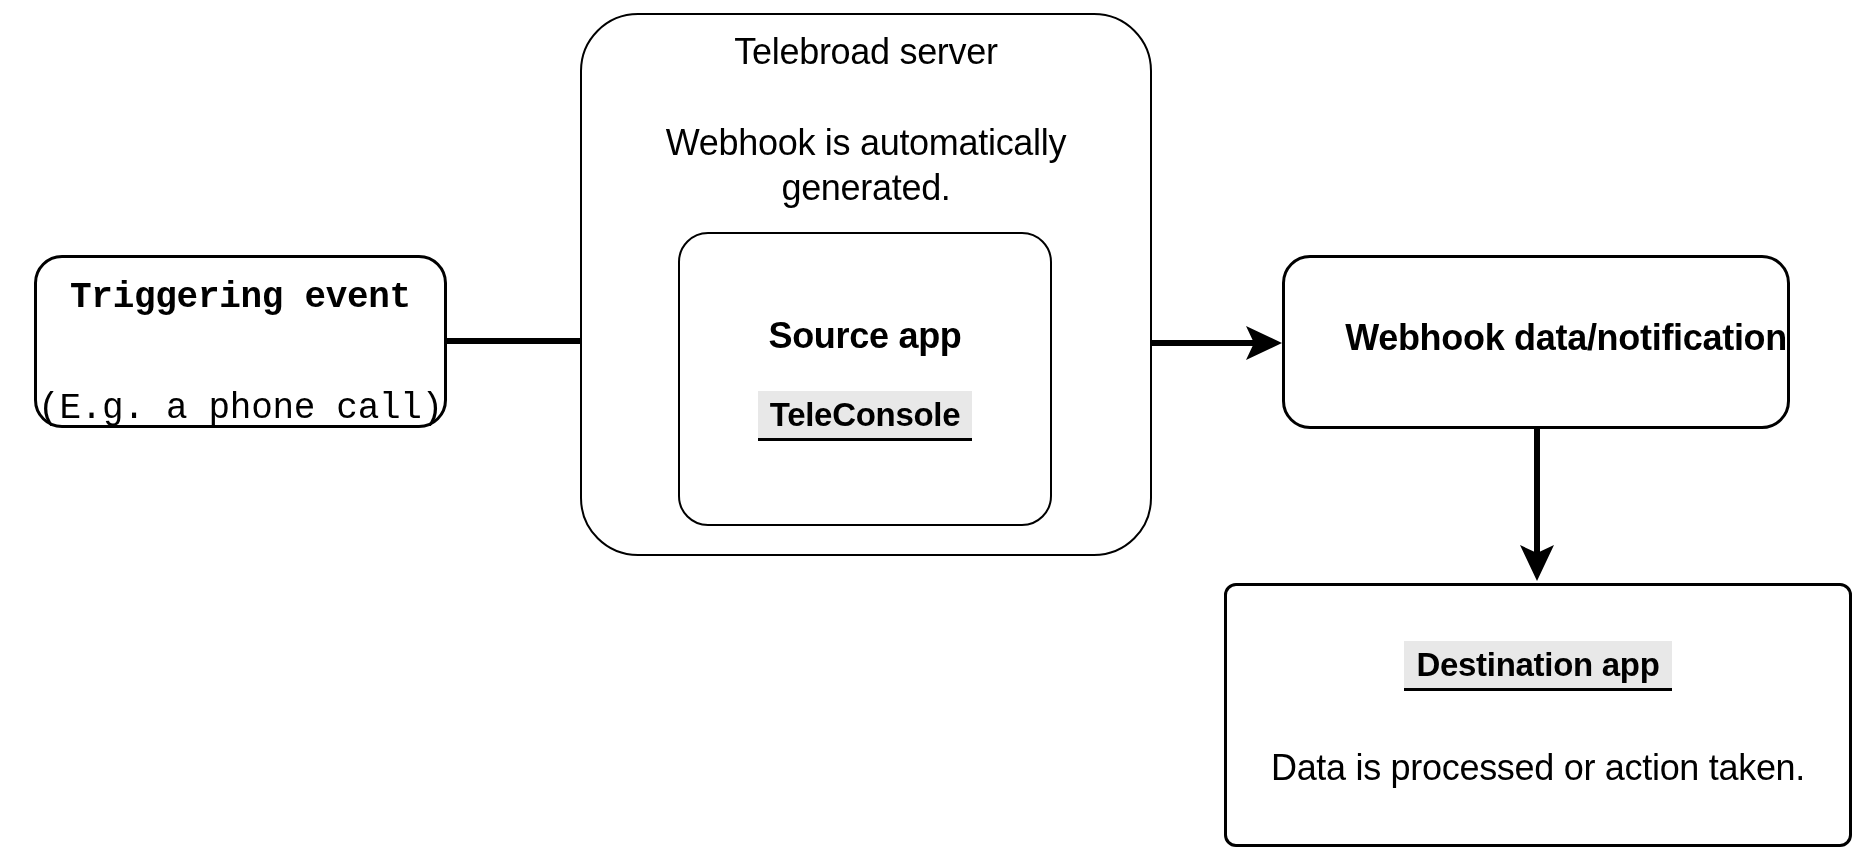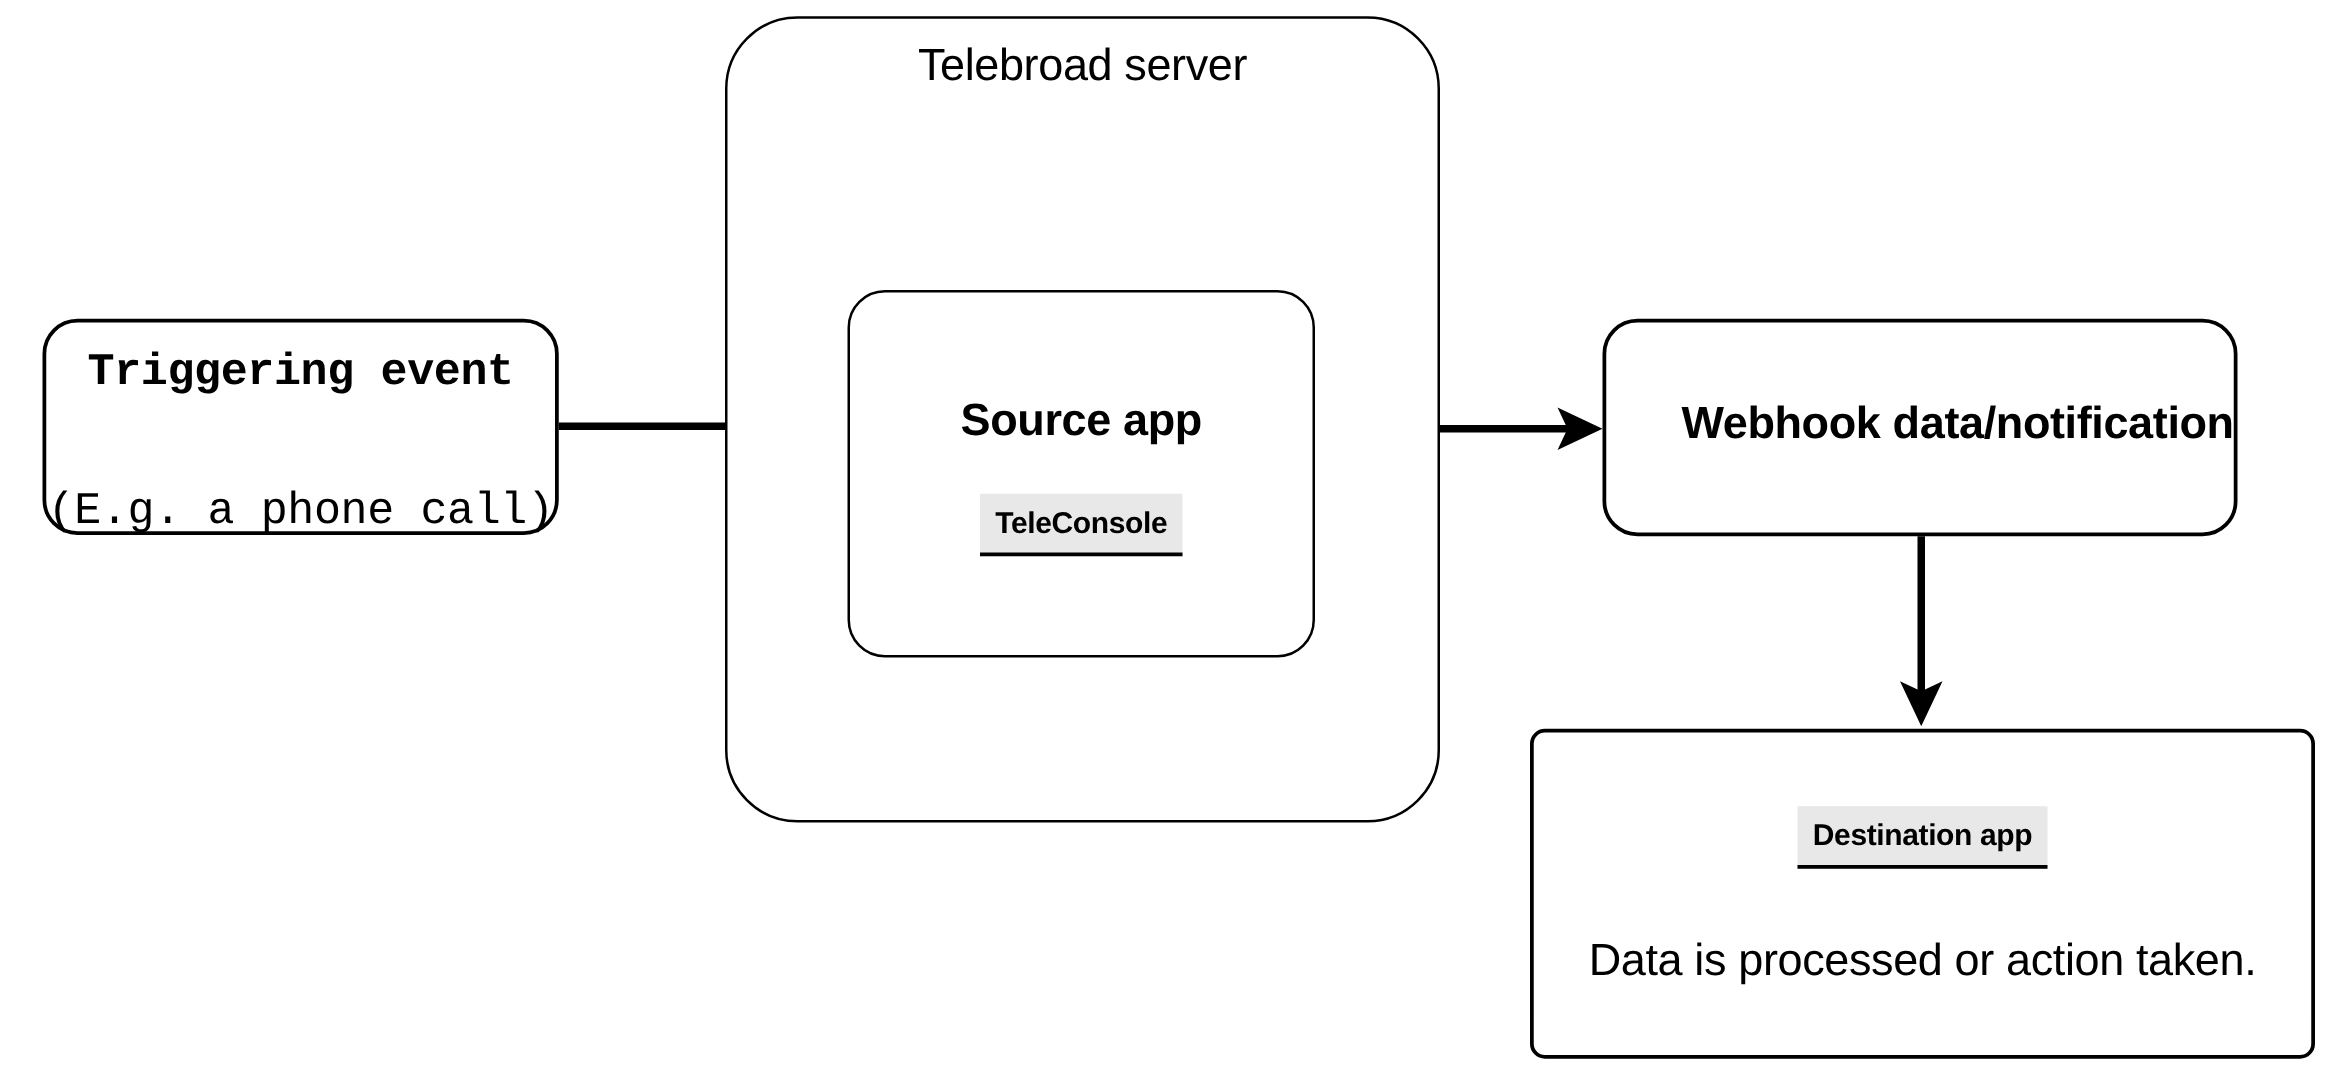"Telebroad server" div.node { height: 645px -> 543px }
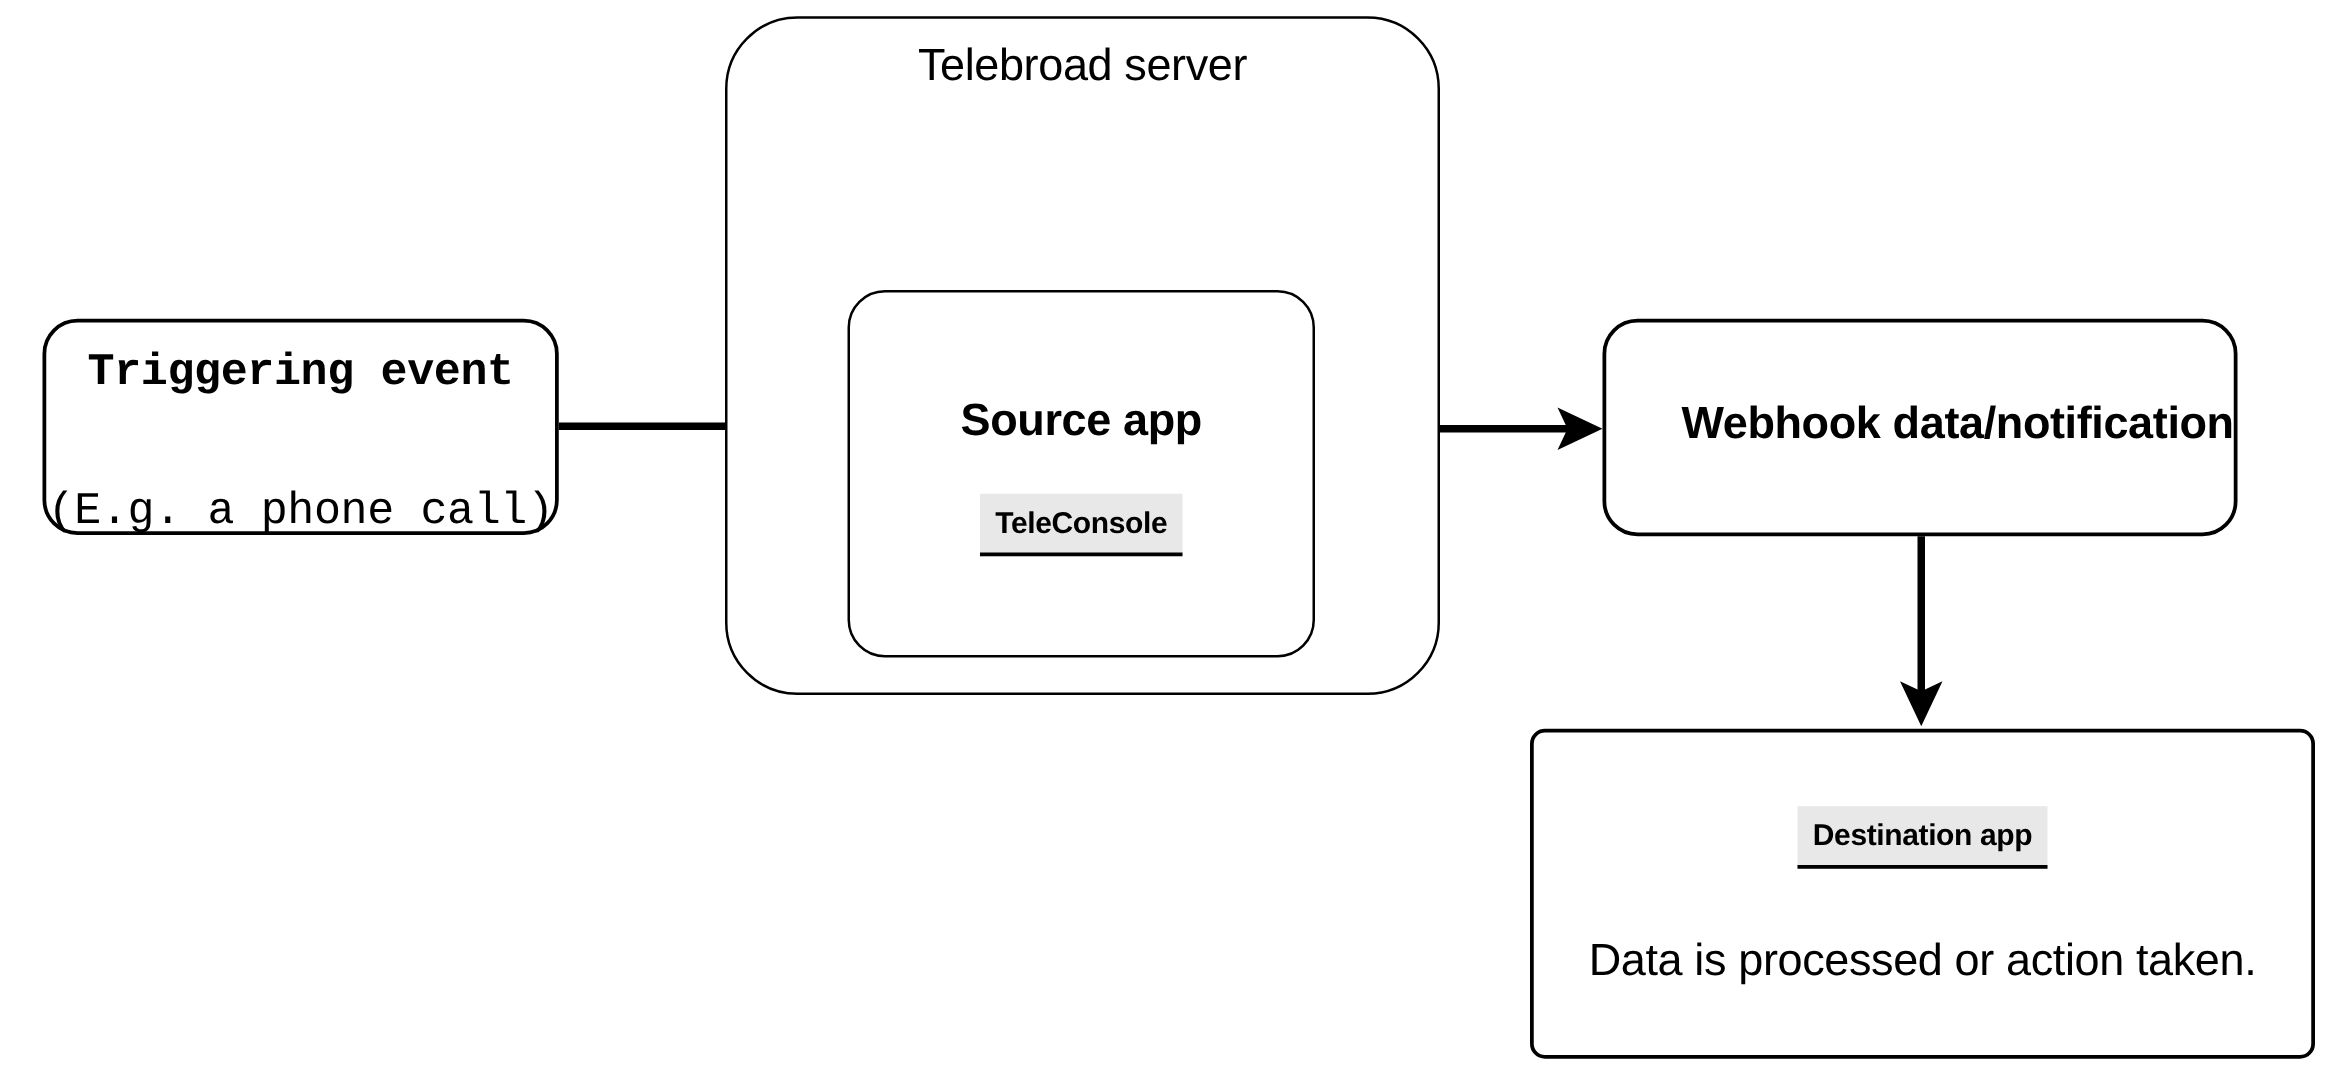"Webhook is automatically generated." div.txt { html: none -> <div>Webhook is automatically generated.</div> }
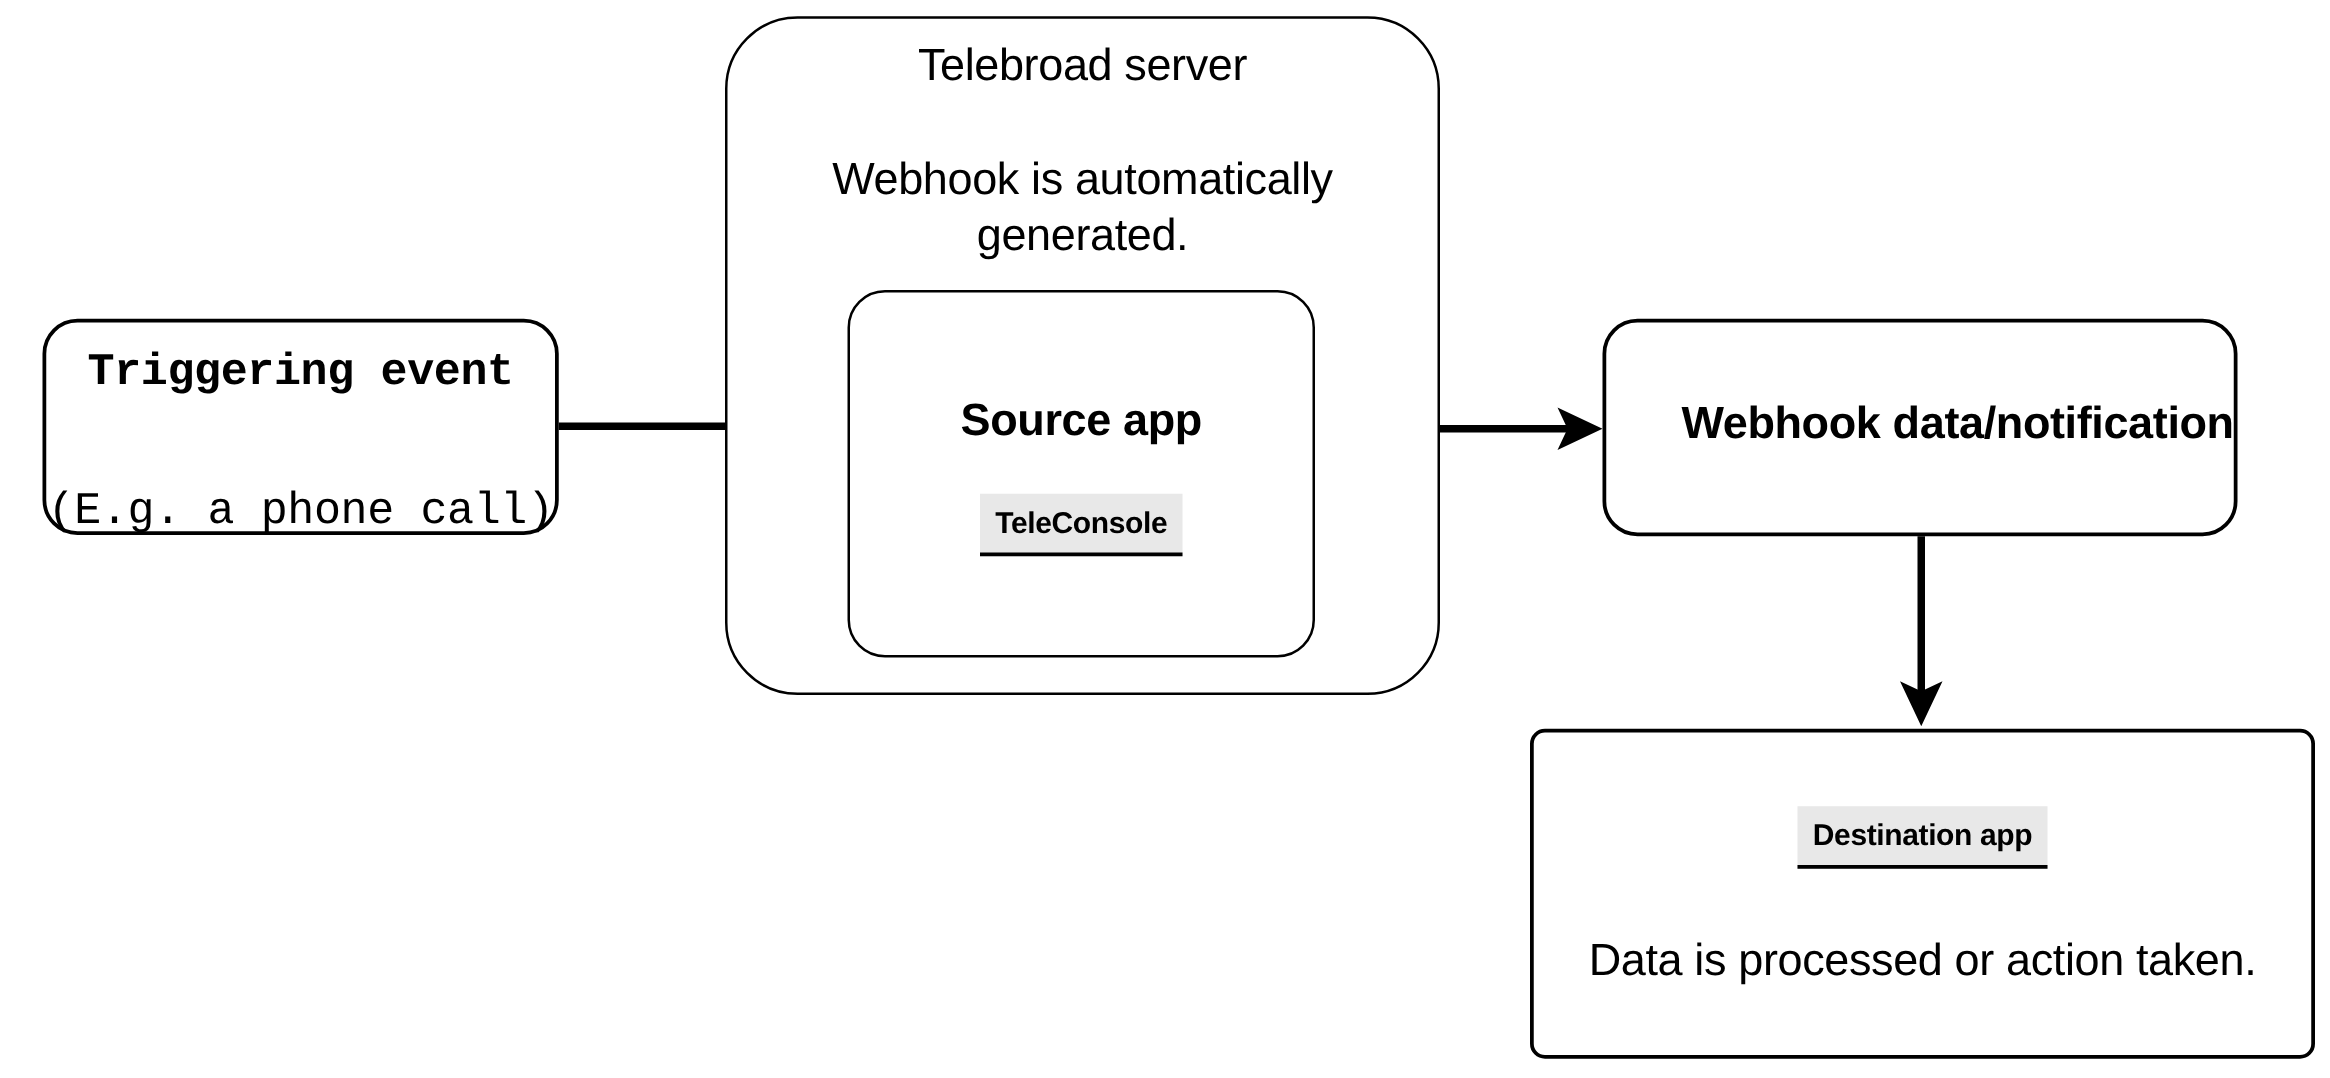"TeleConsole" .linkchip { font-size: 24px -> 33px }
